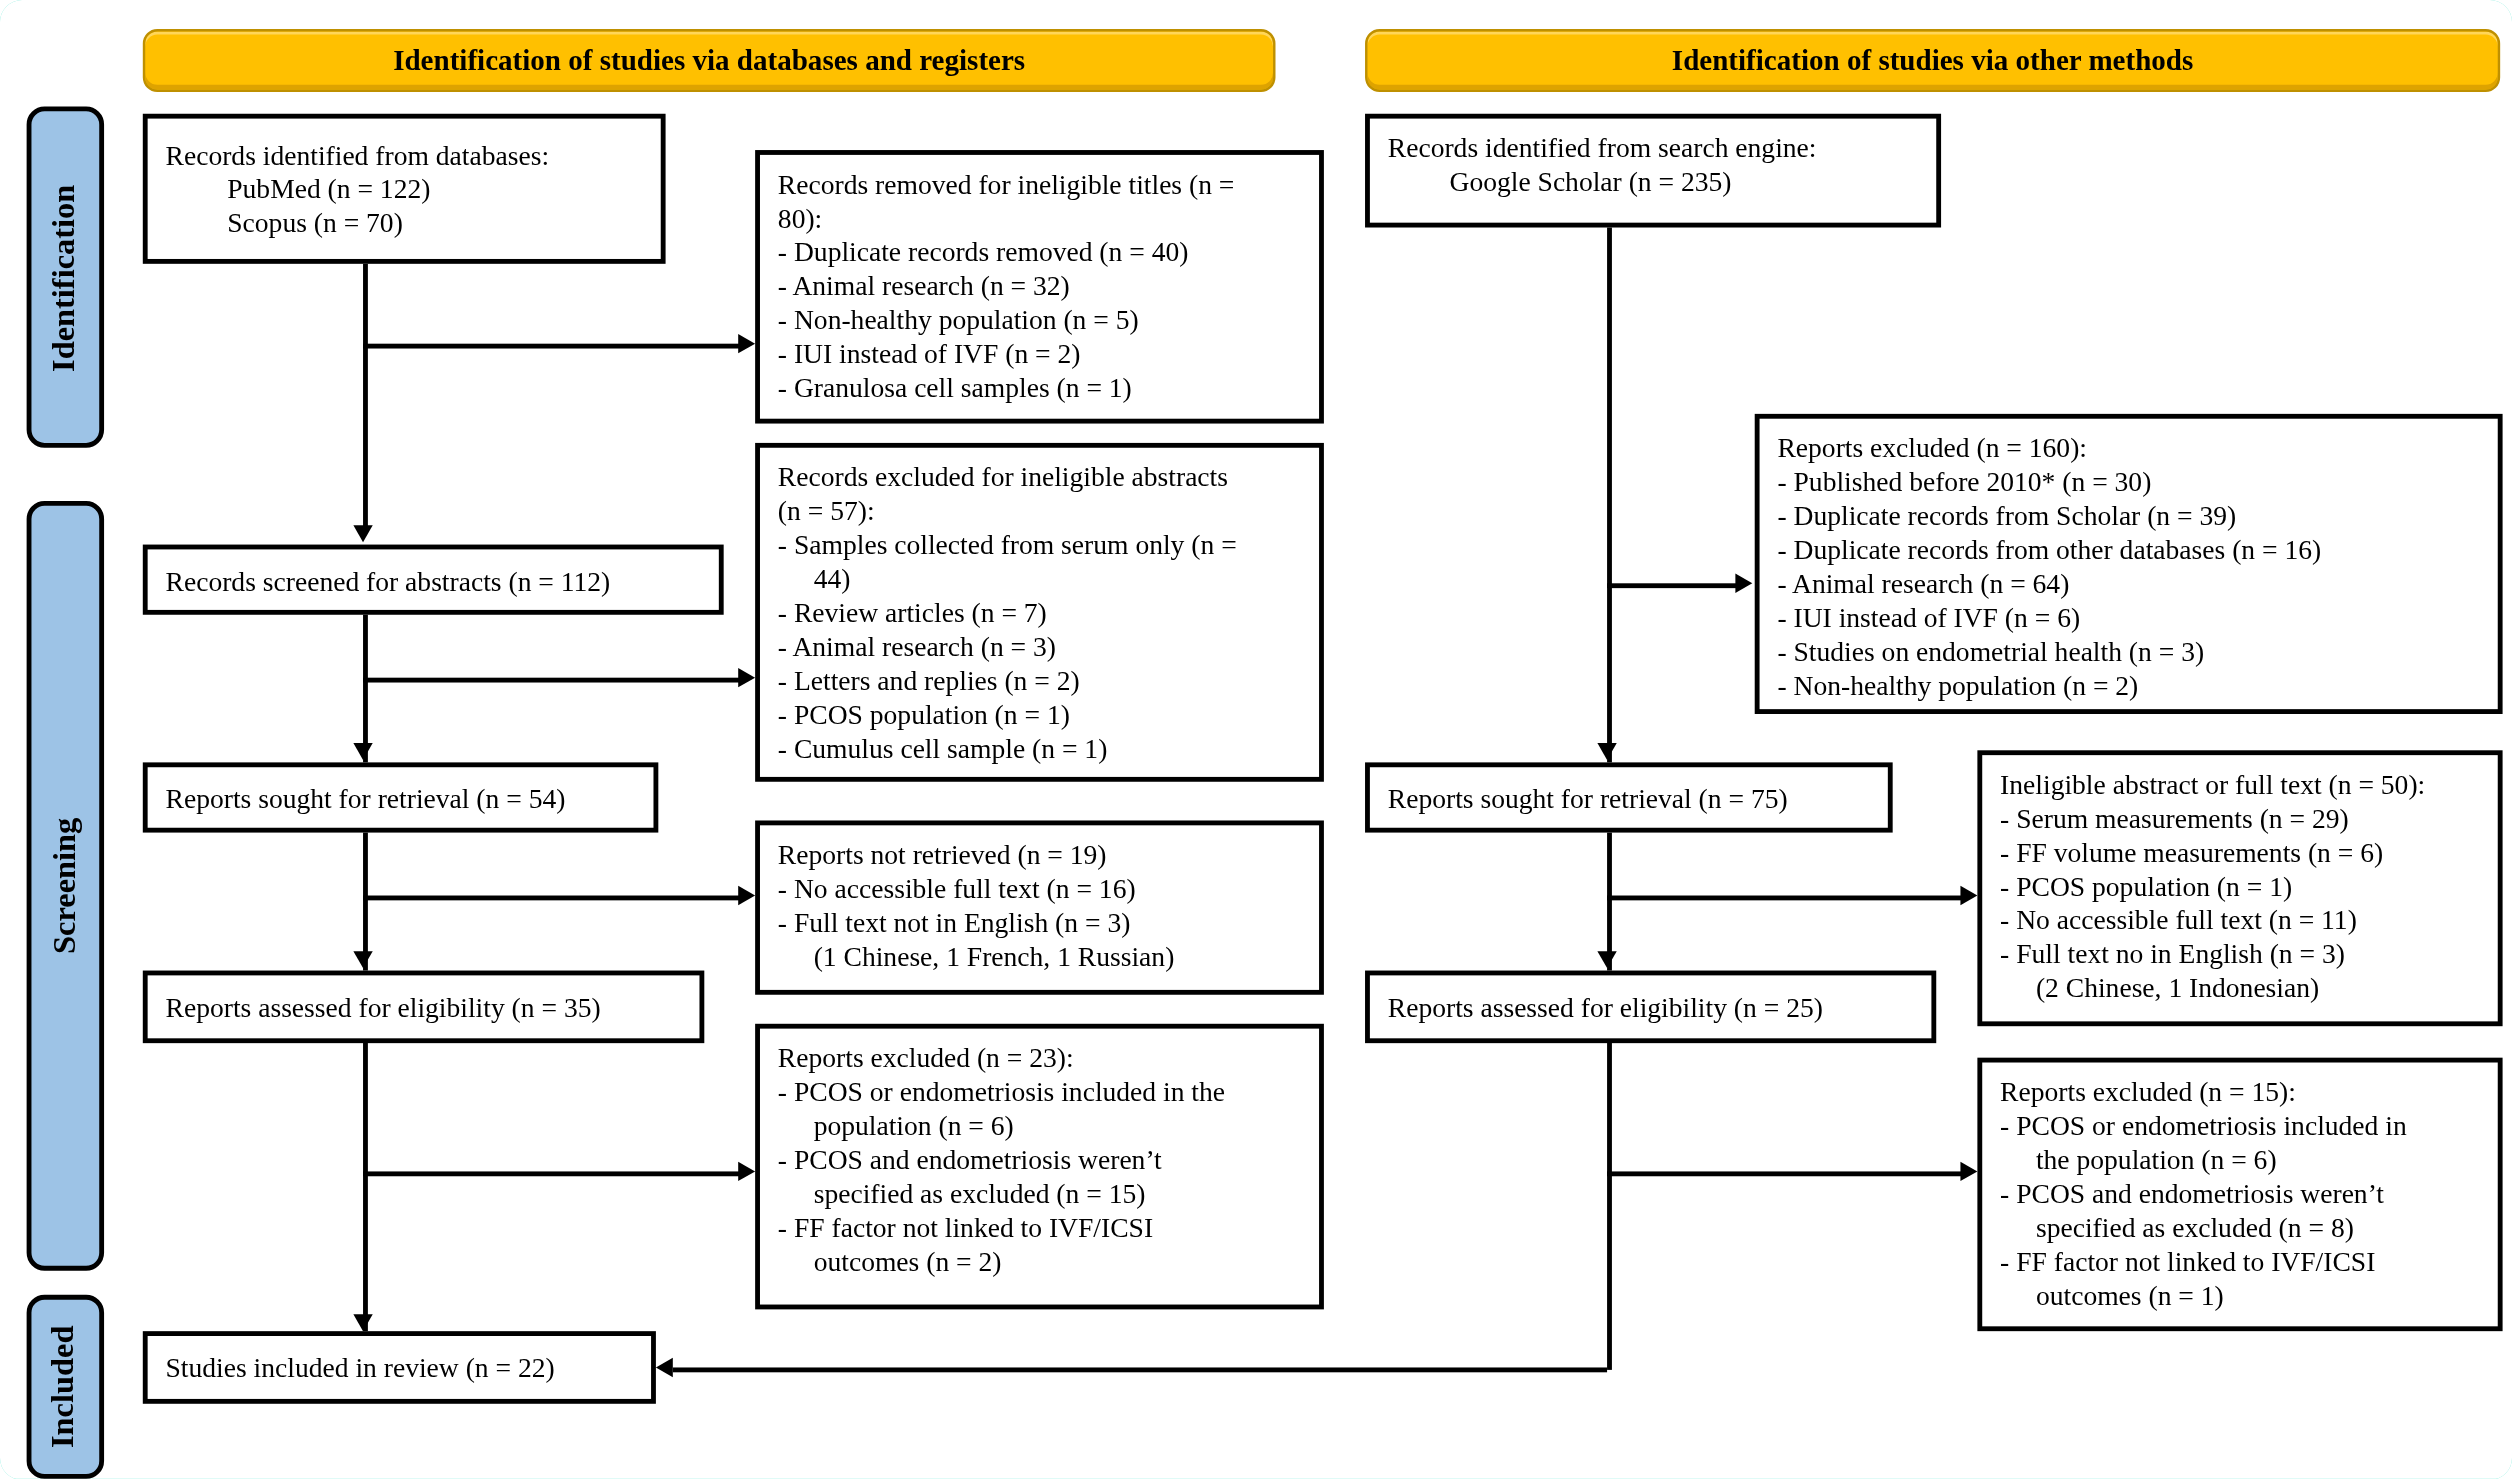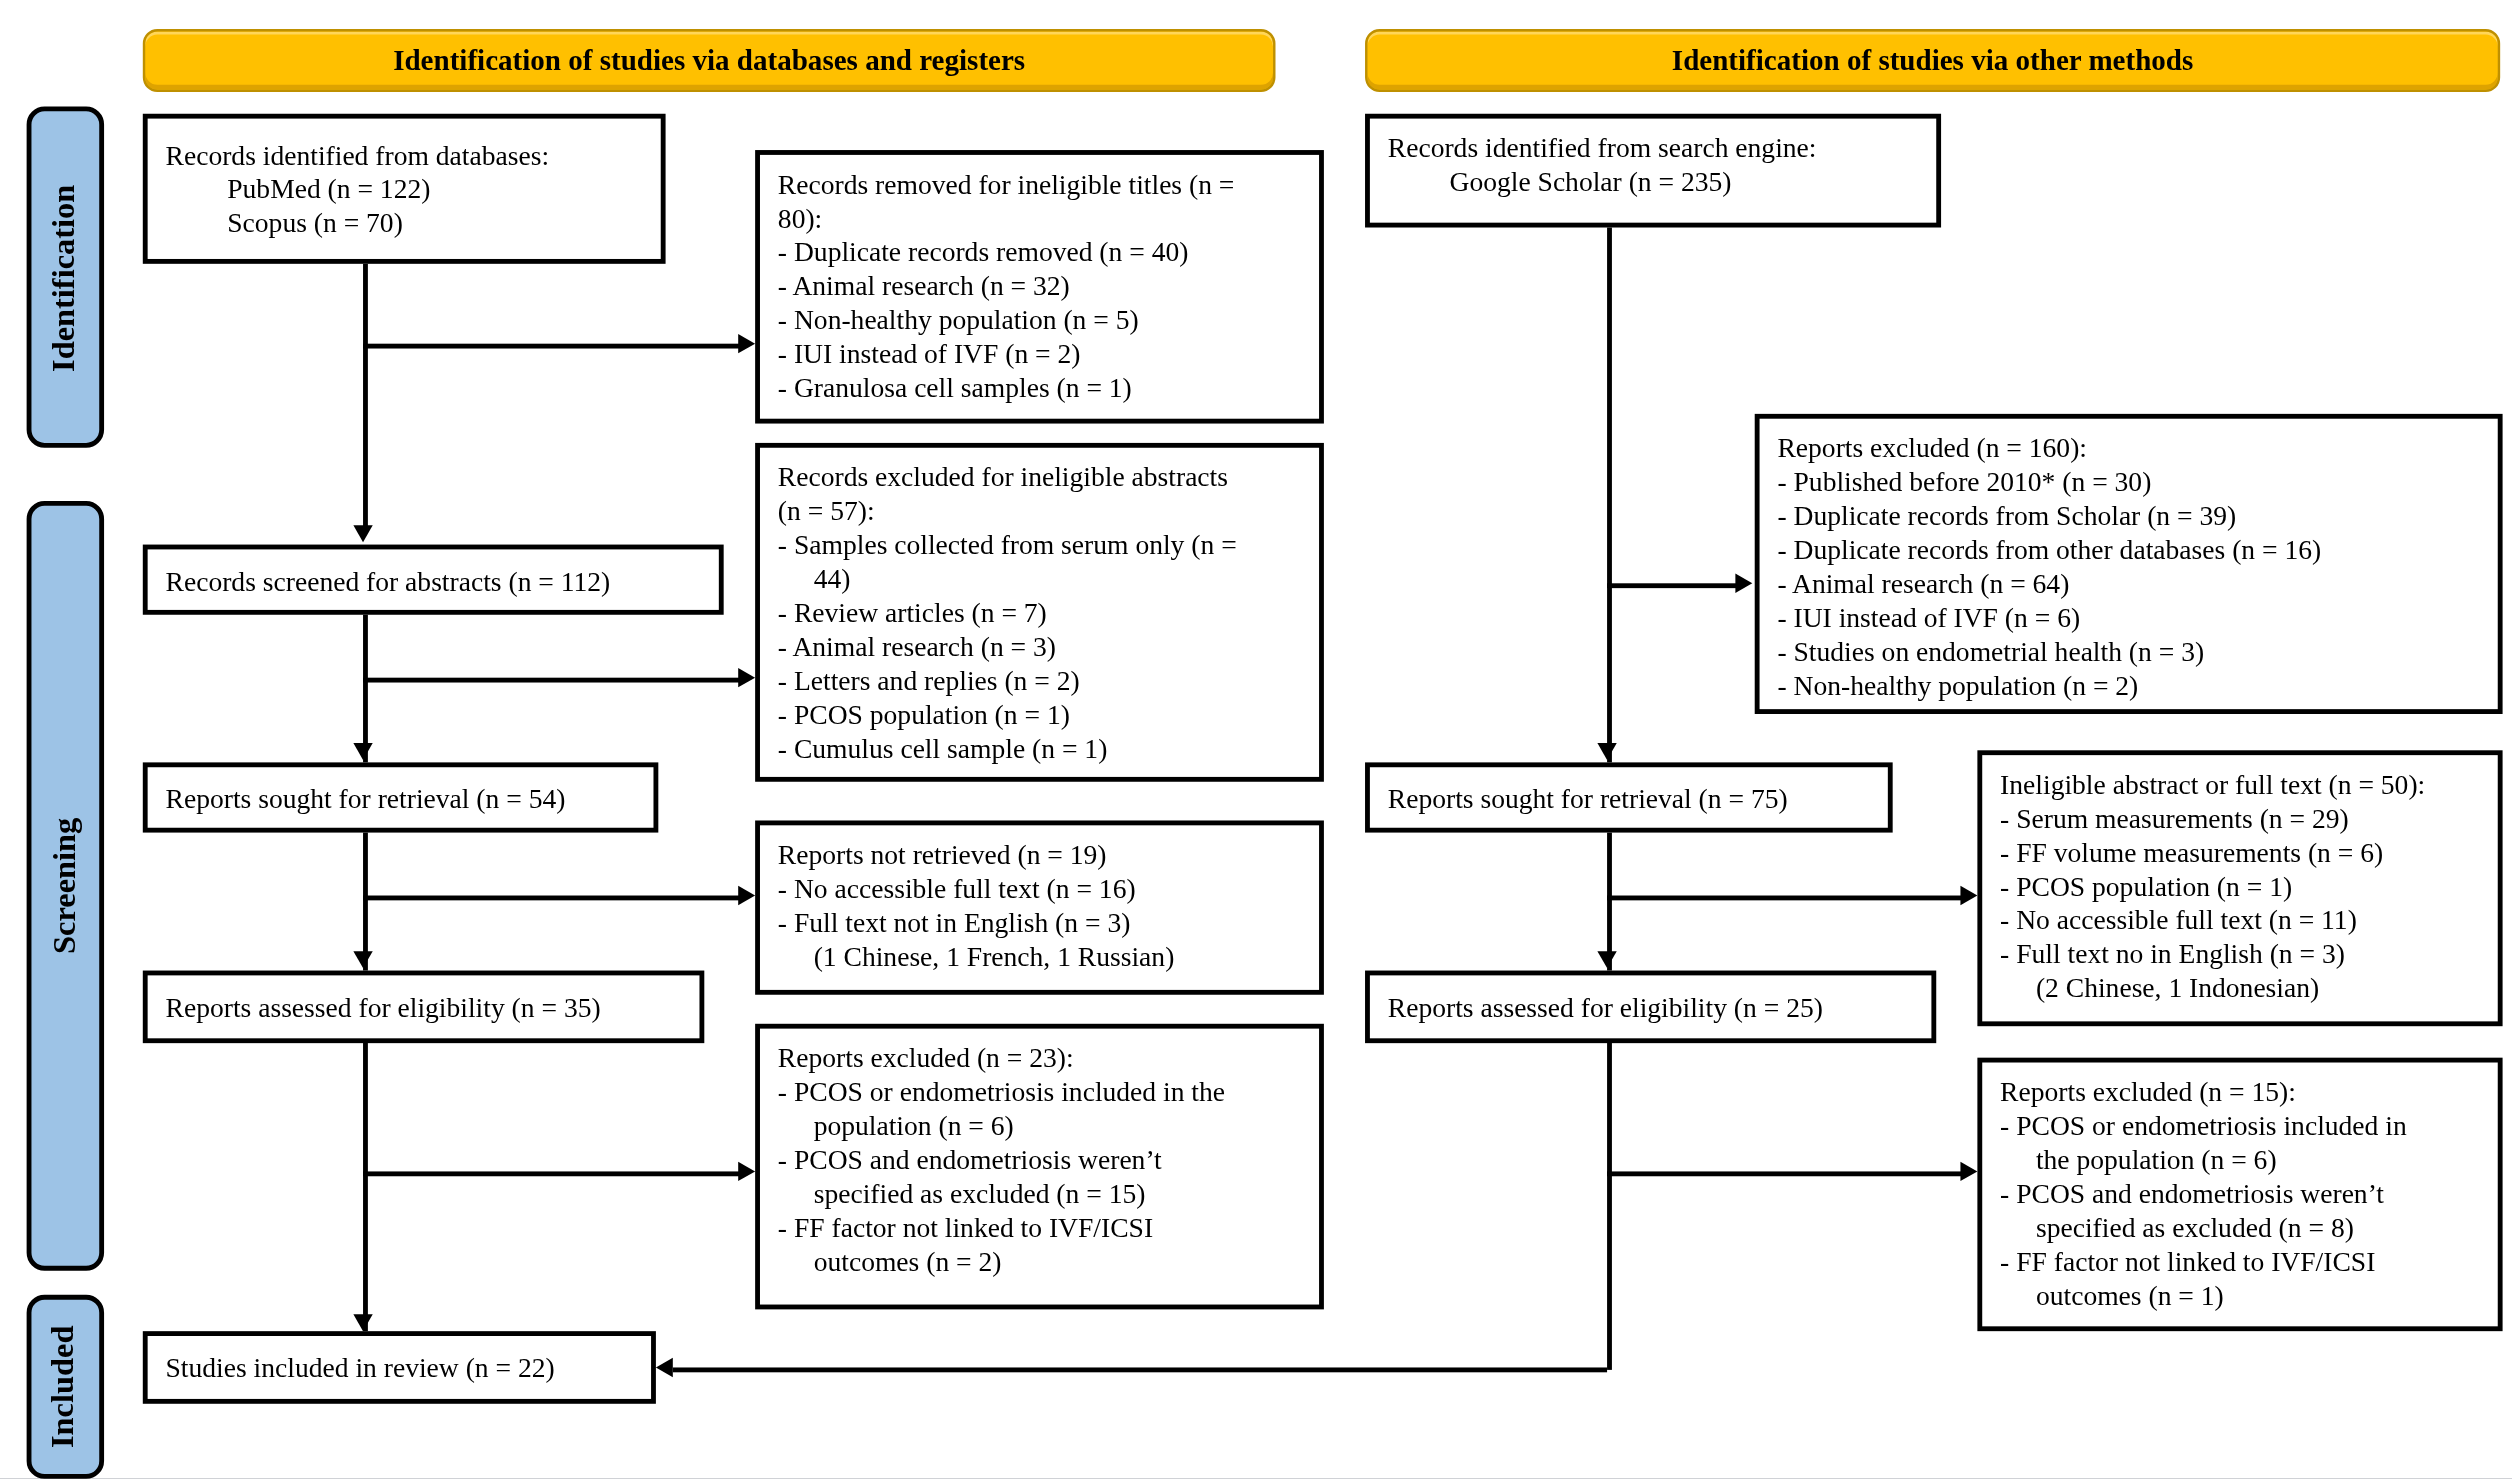"Identification of studies via databases" #stage { background: #0f172a -> #5eead4; border-radius: none -> 22px }
